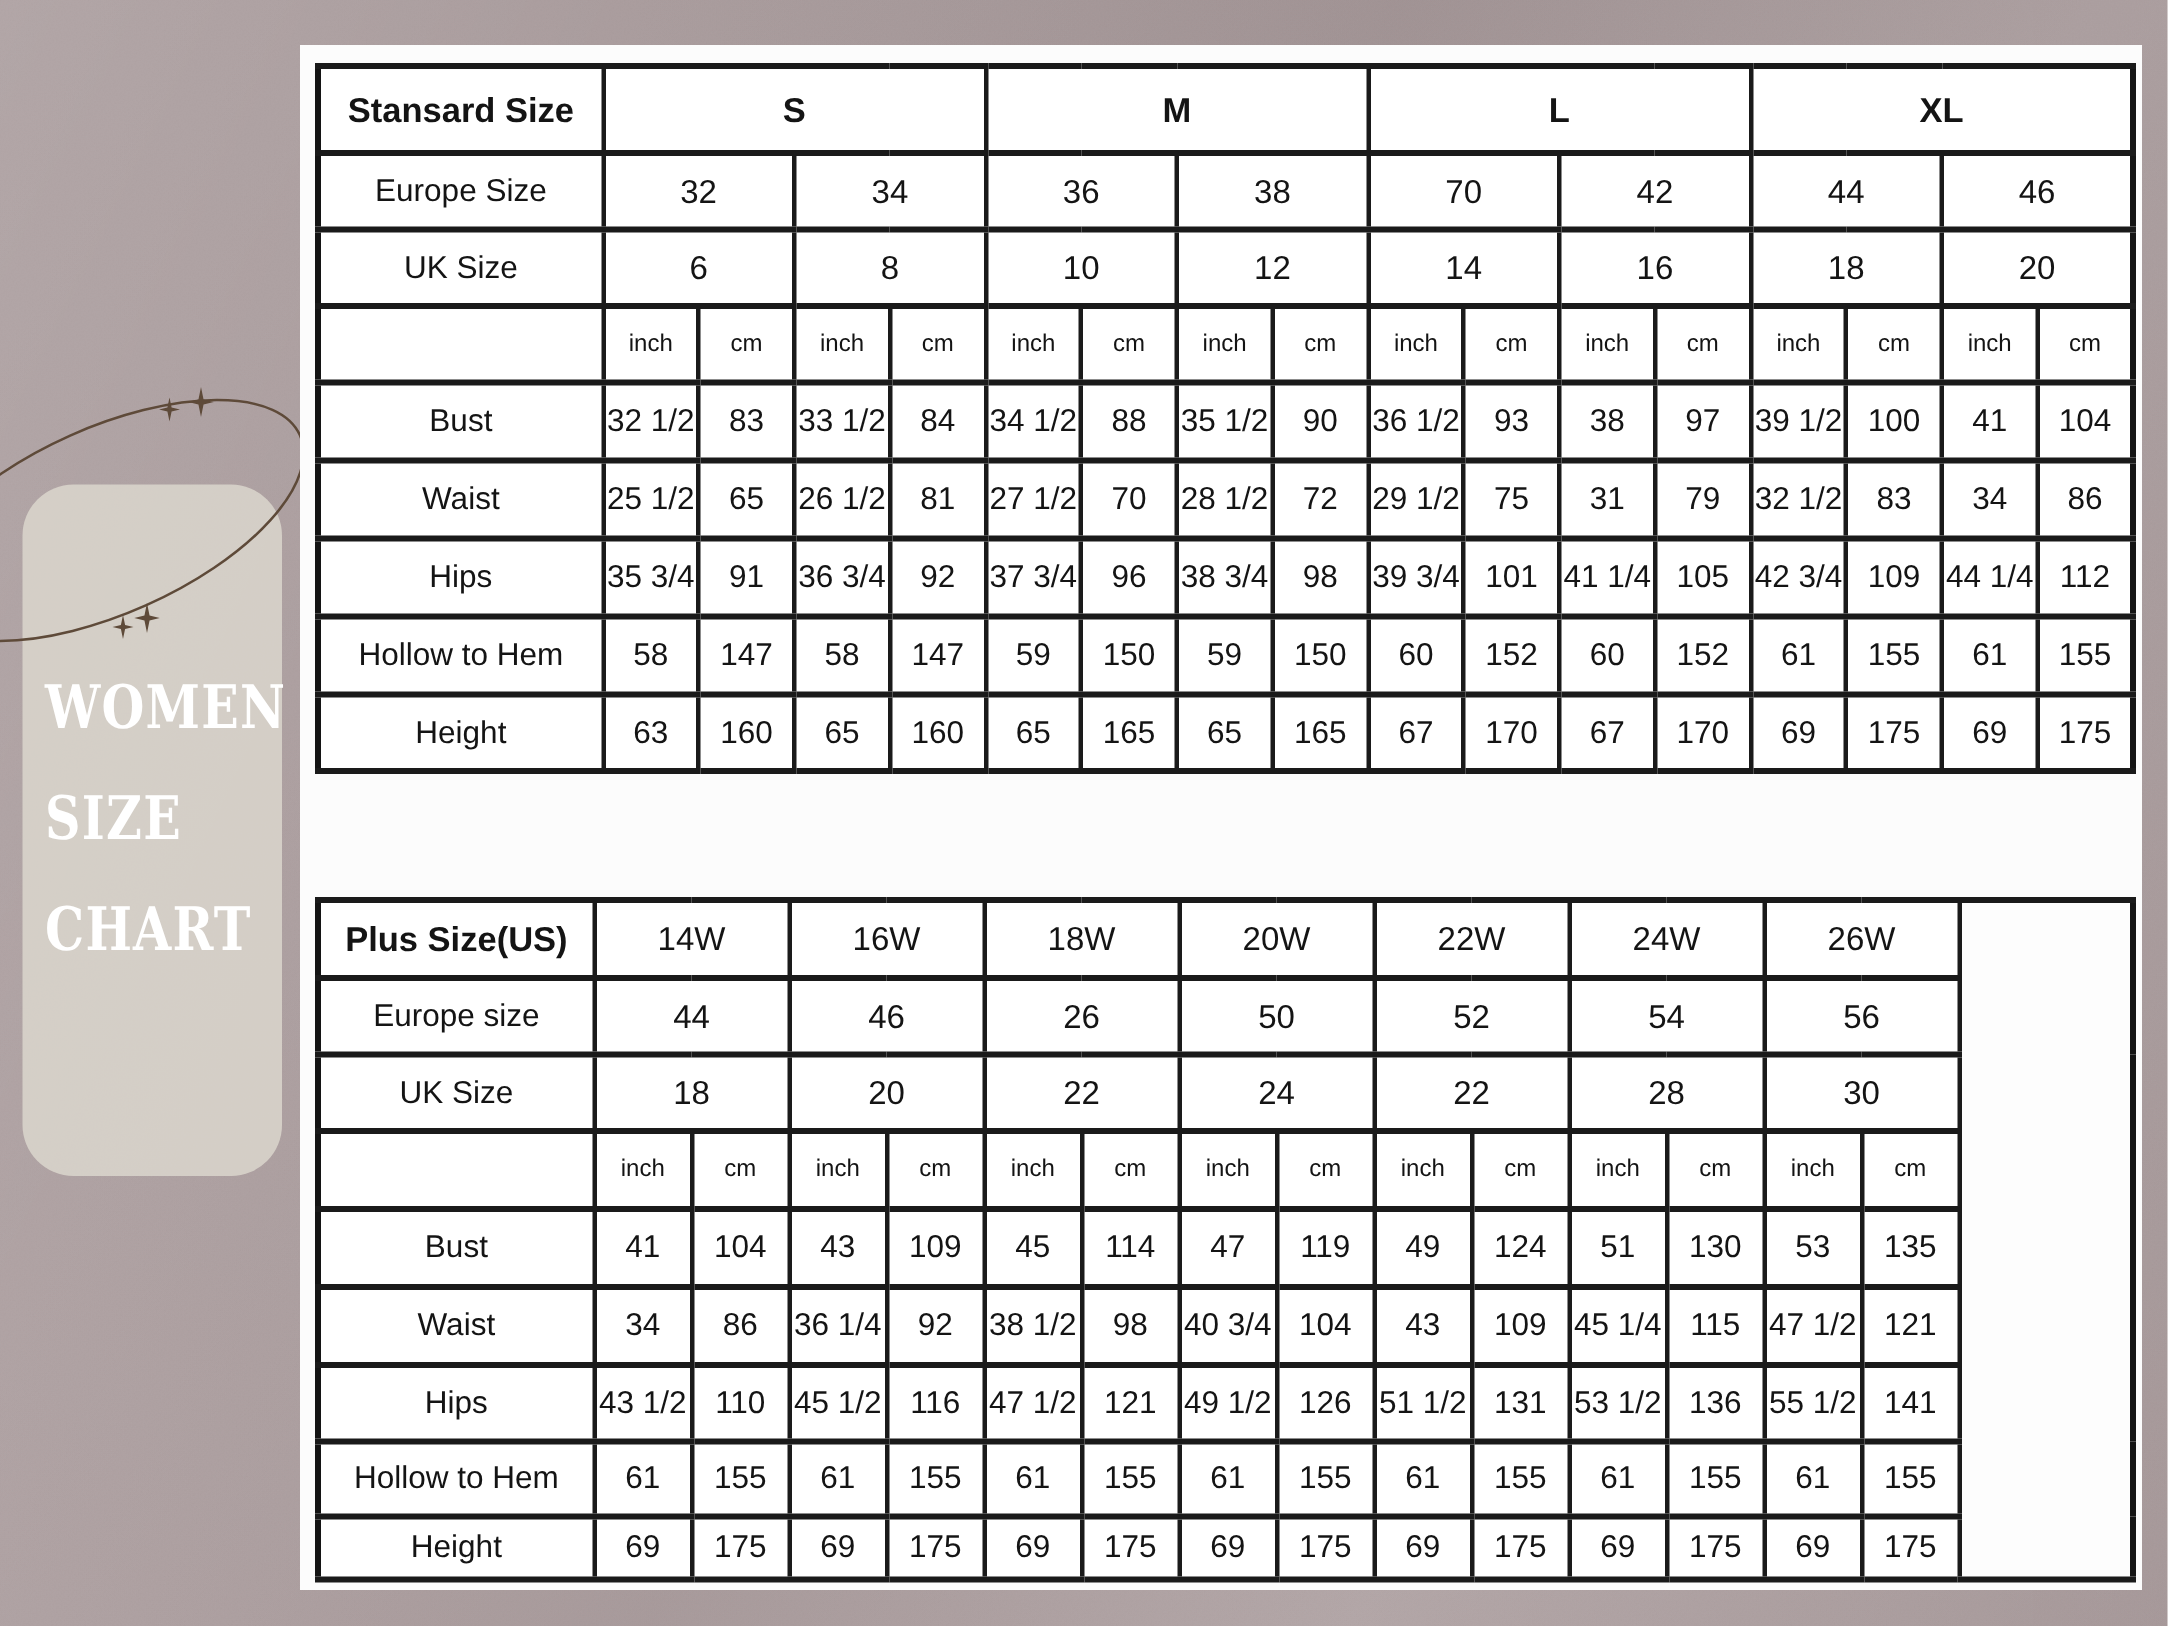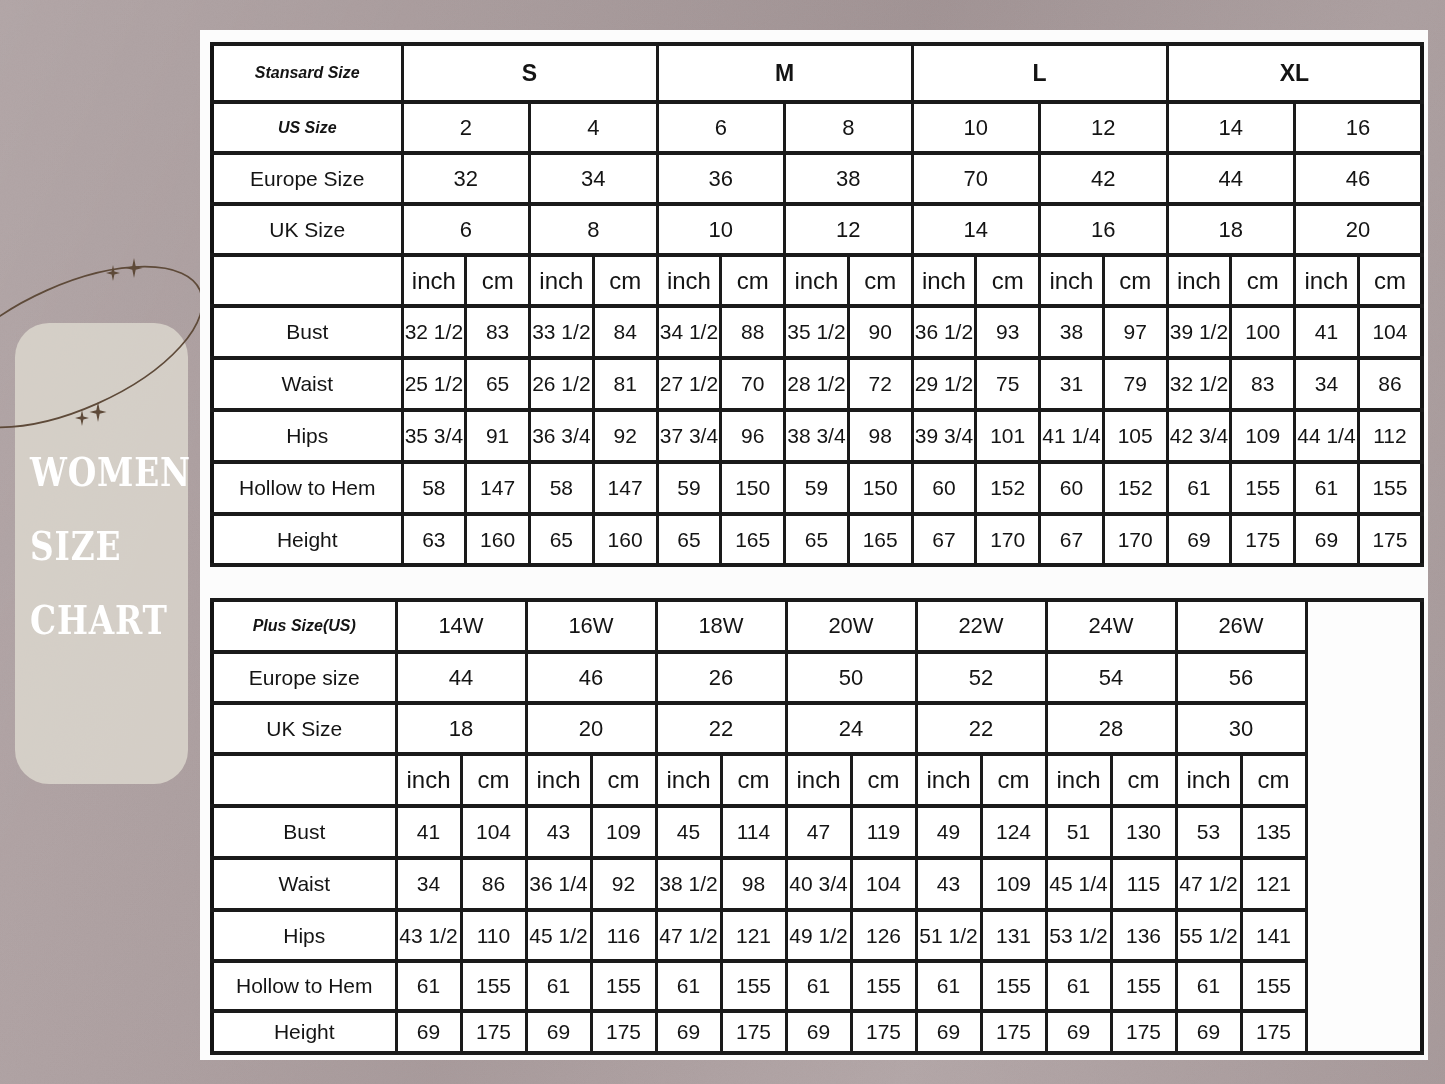"Stansard Size" th.lbl.bold { font-size: 16px -> 23px; font-style: italic -> none }
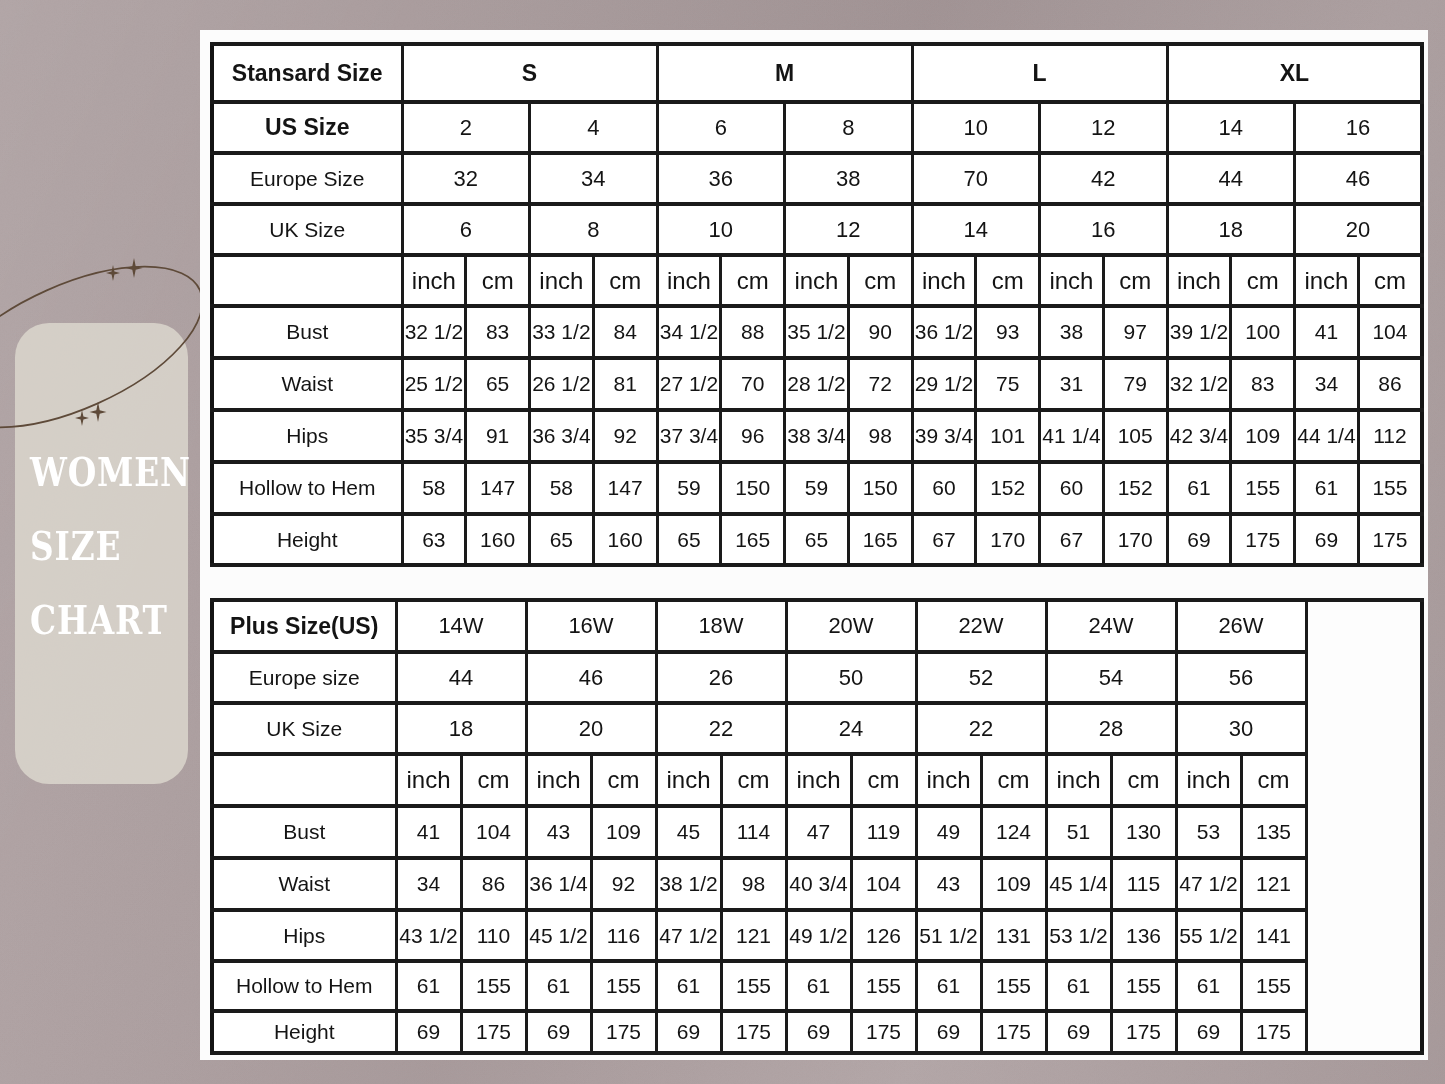"US Size" tr { html: <tr> <th>US Size</th> <td>2</td> <td>4</td> <td>6</td> <td>8</td> <td>10</td> <td>12</td> <td>14</td> <td>16</td> </tr> -> none }
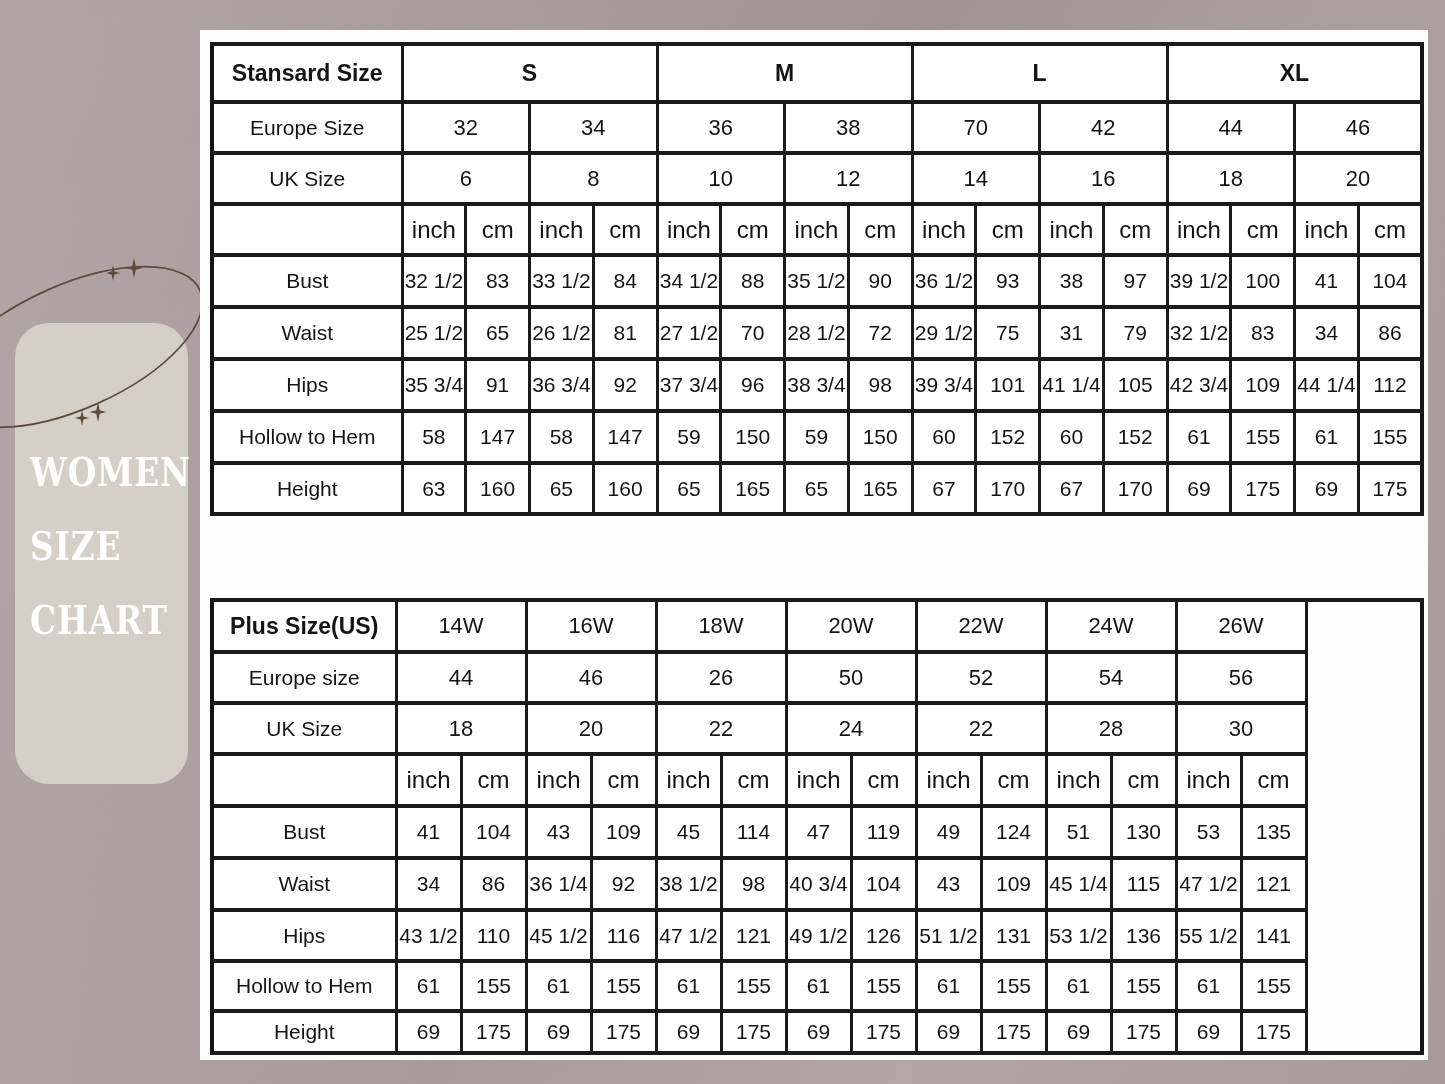"inch" td.unit { font-size: 24px -> 16px }
